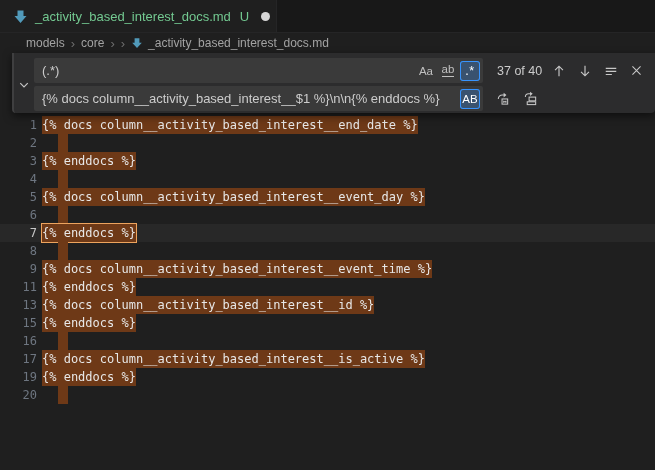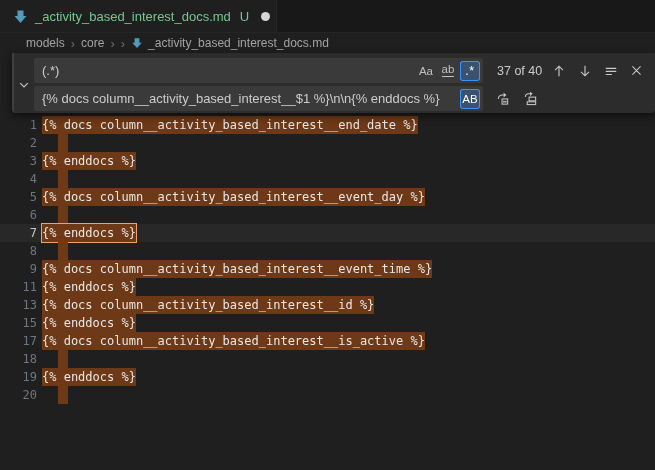"16" div.code-row { html: none -> <div> <span>16</span> <span></span> </div> }
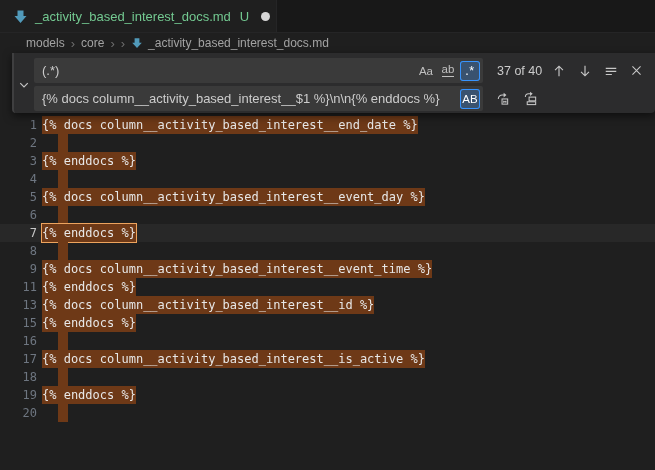"18" div.code-row { html: <div> <span>18</span> <span></span> </div> -> none }
